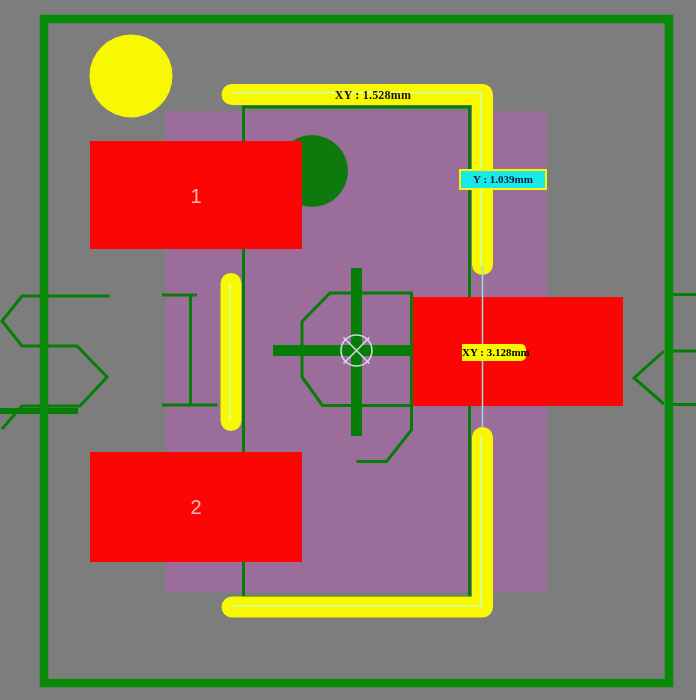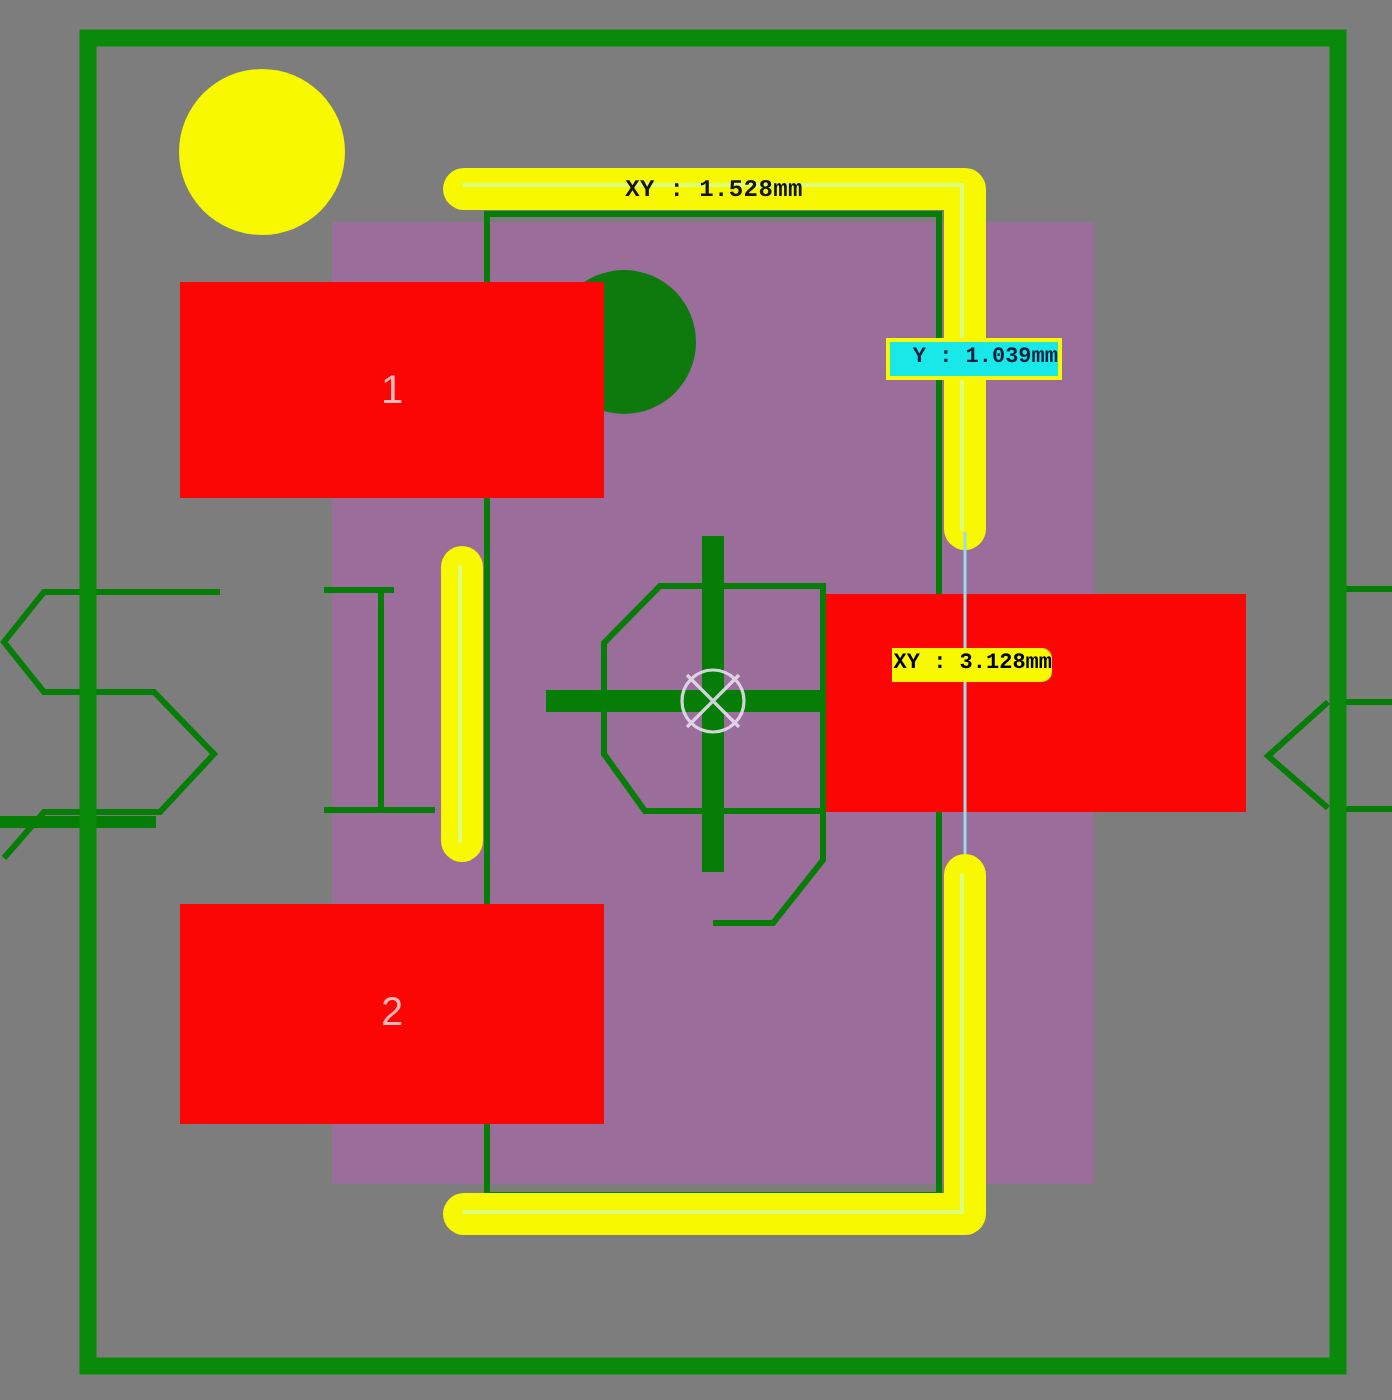"XY : 1.528mm" .overlay-label { font-family: Liberation Mono, monospace -> Liberation Serif, serif; margin-left: none -> 16px; text-align: right -> center }
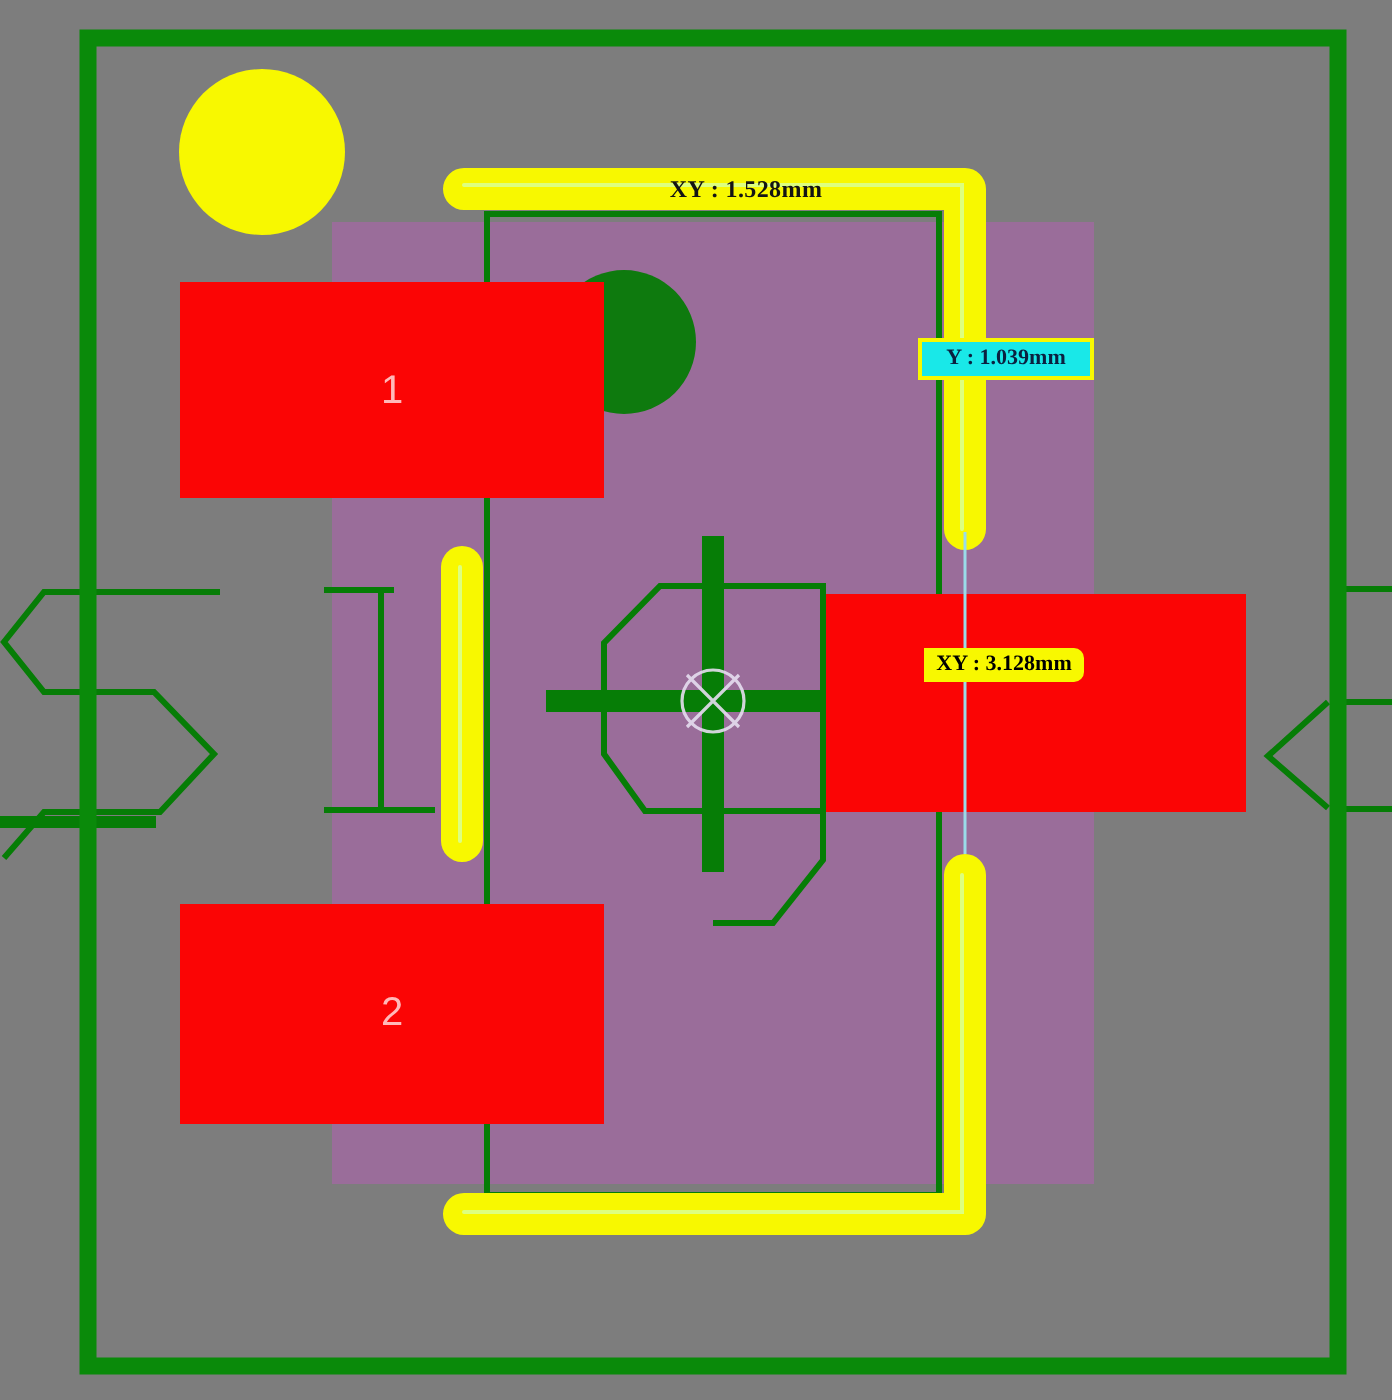"XY : 3.128mm" #dim-xy { top: 324px -> 344px; width: 80px -> 64px }
